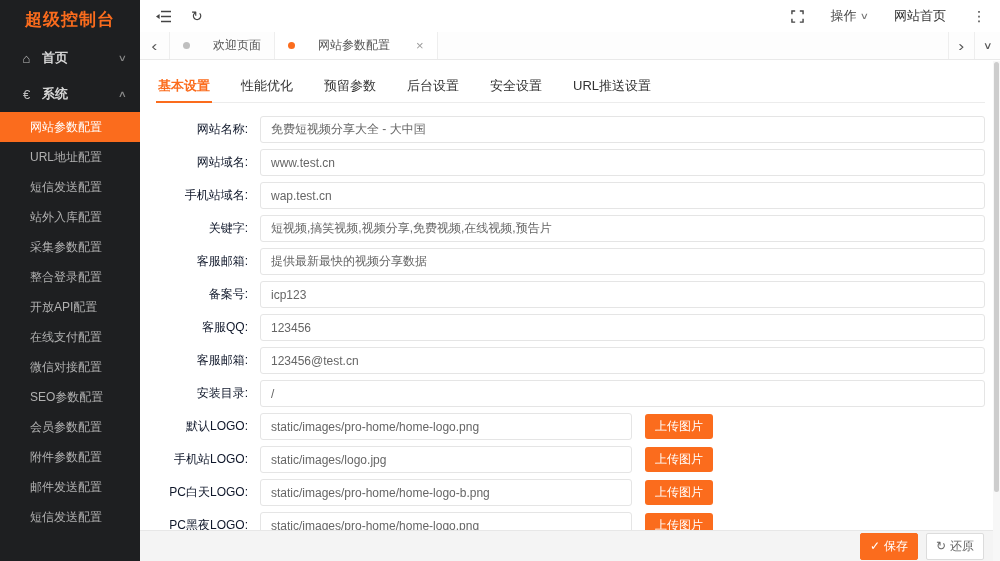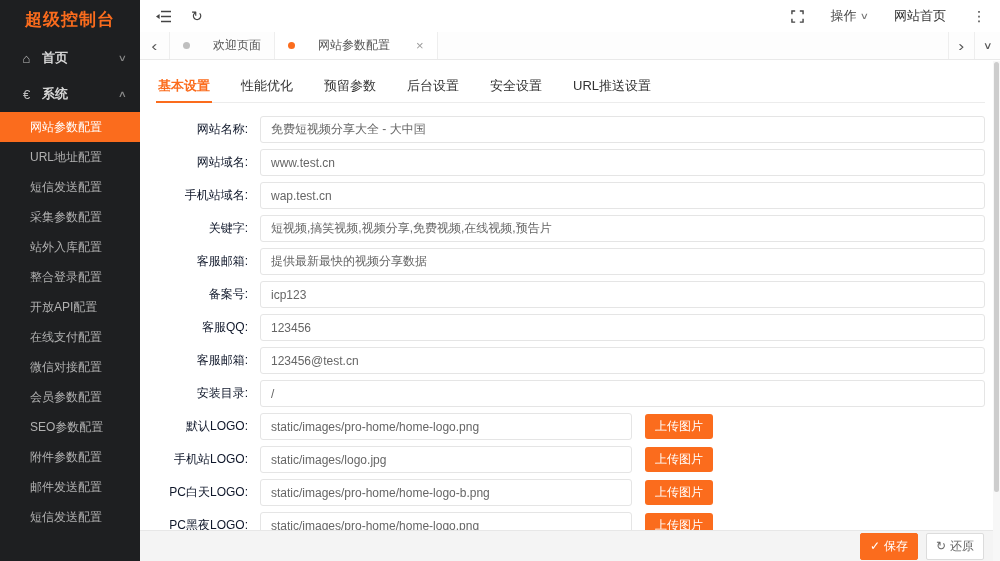"采集参数配置" div.nav-item { order: before "站外入库配置" -> after "站外入库配置" }
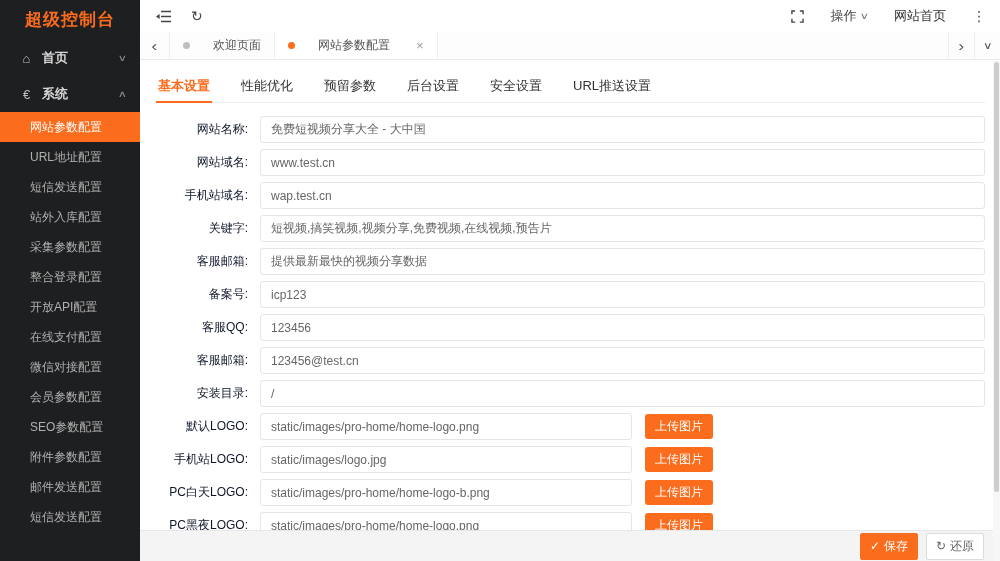"会员参数配置" div.nav-item { order: before "SEO参数配置" -> after "SEO参数配置" }
